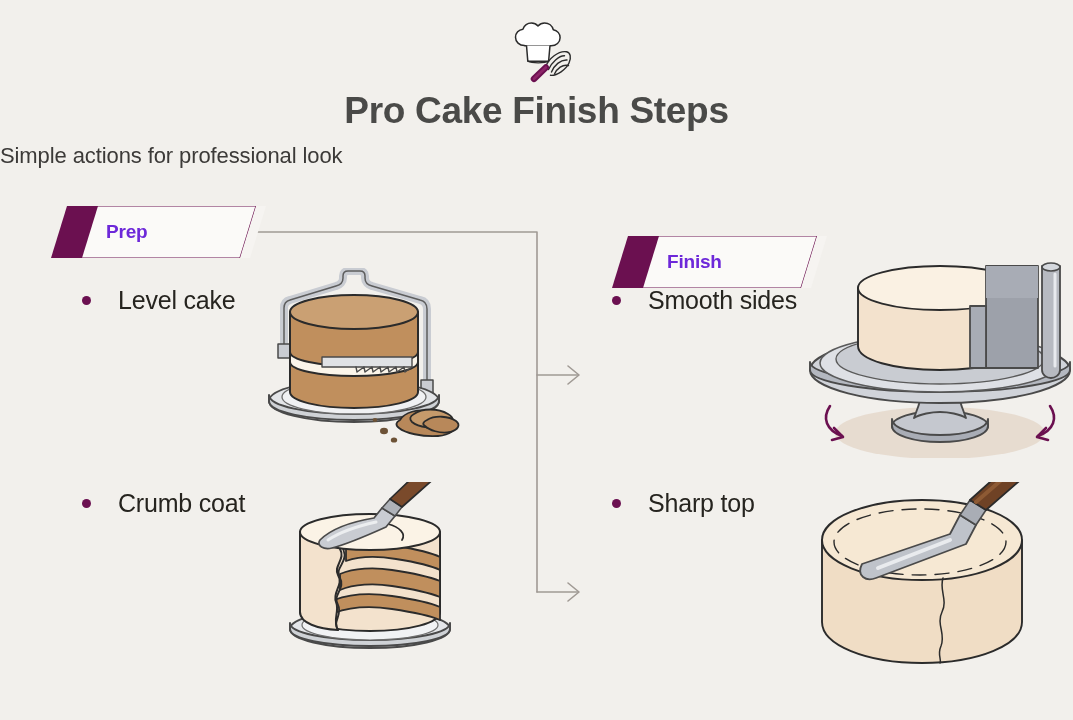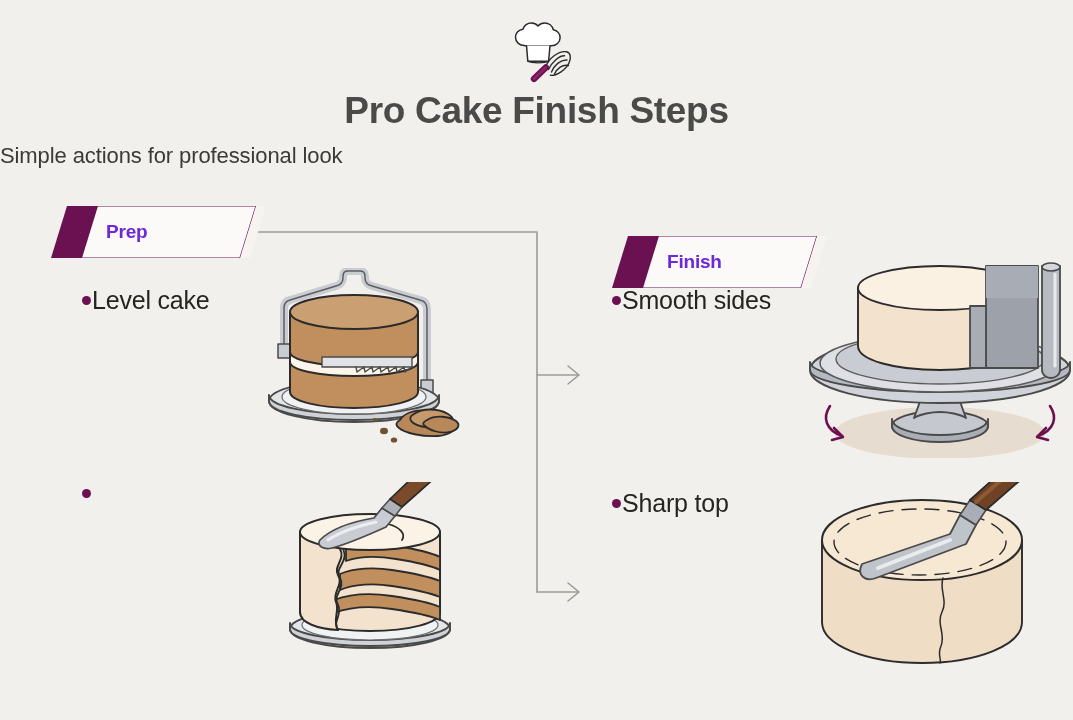"Level cake" .bullet-row { gap: 1px -> 27px }
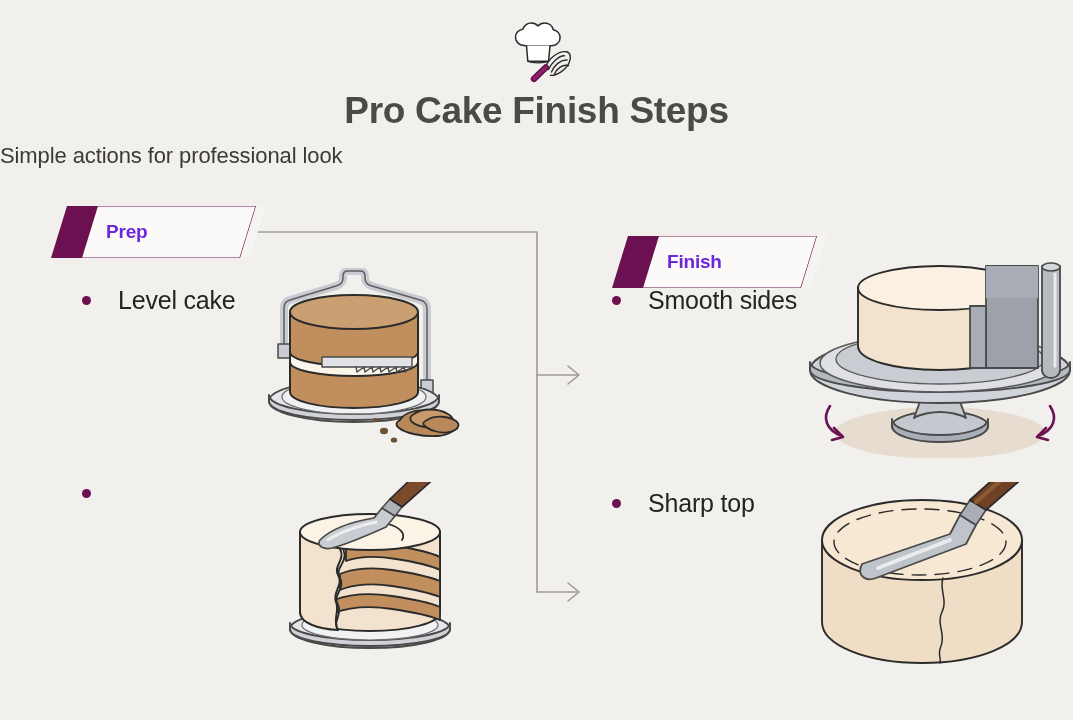"Crumb coat" span.bullet-text { html: none -> <span>Crumb coat</span> }
